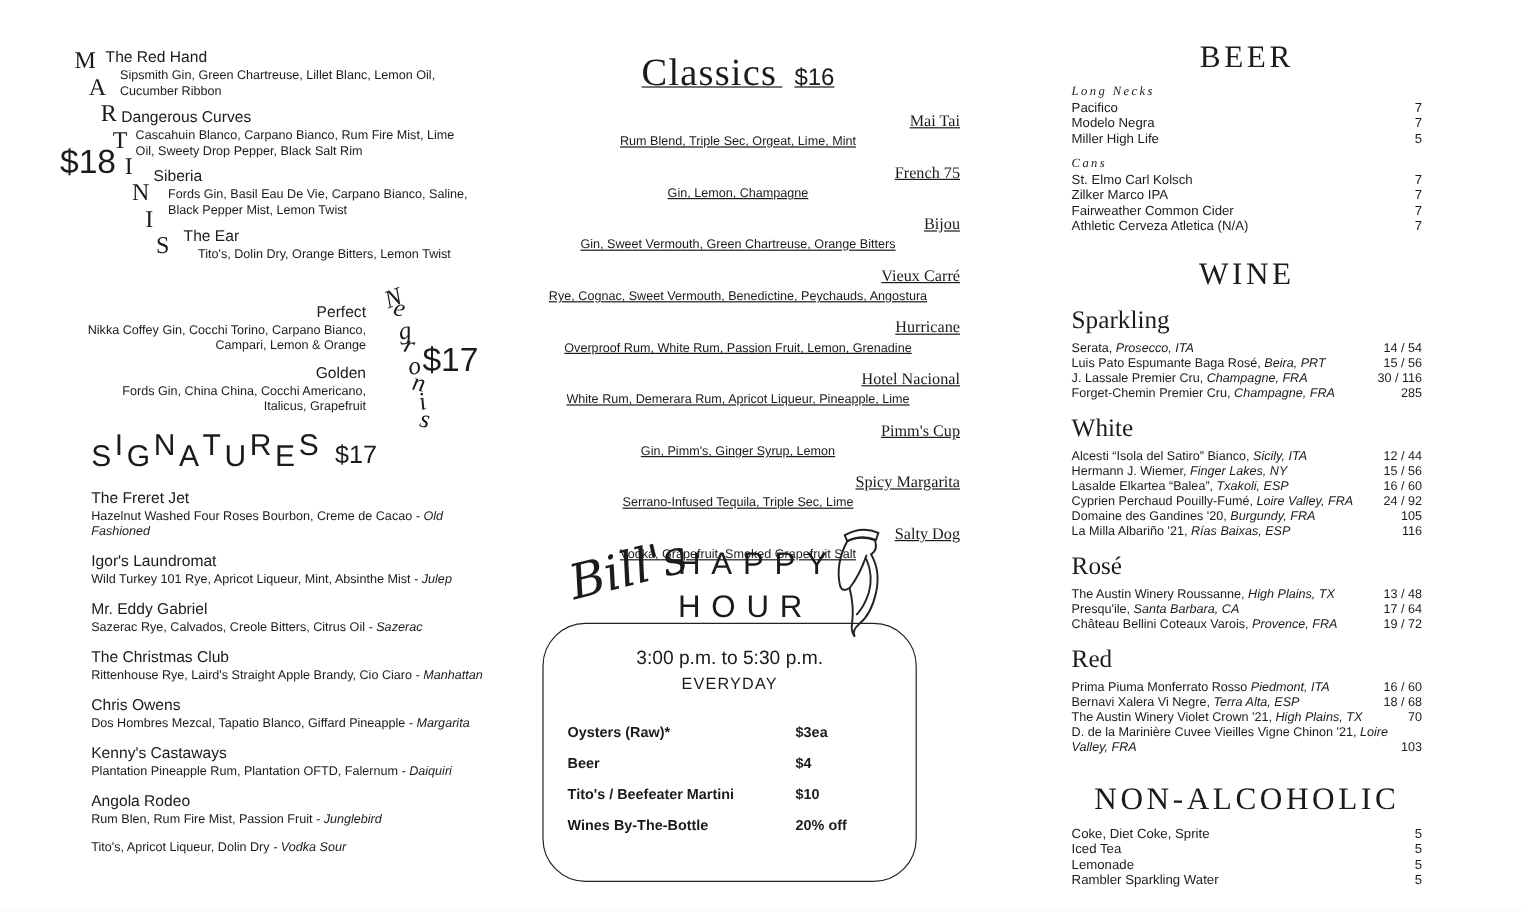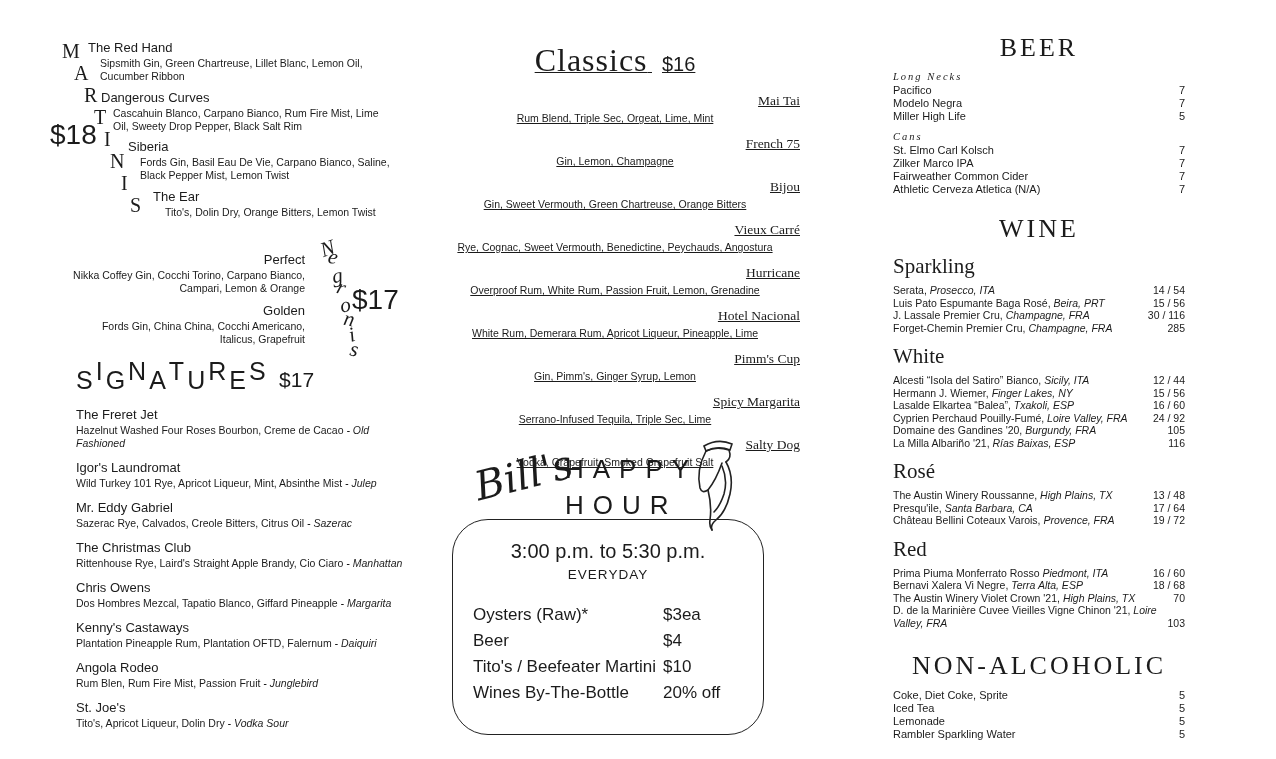"3:00 p.m. to 5:30 p.m." .hh-time { font-size: 20px -> 16px }
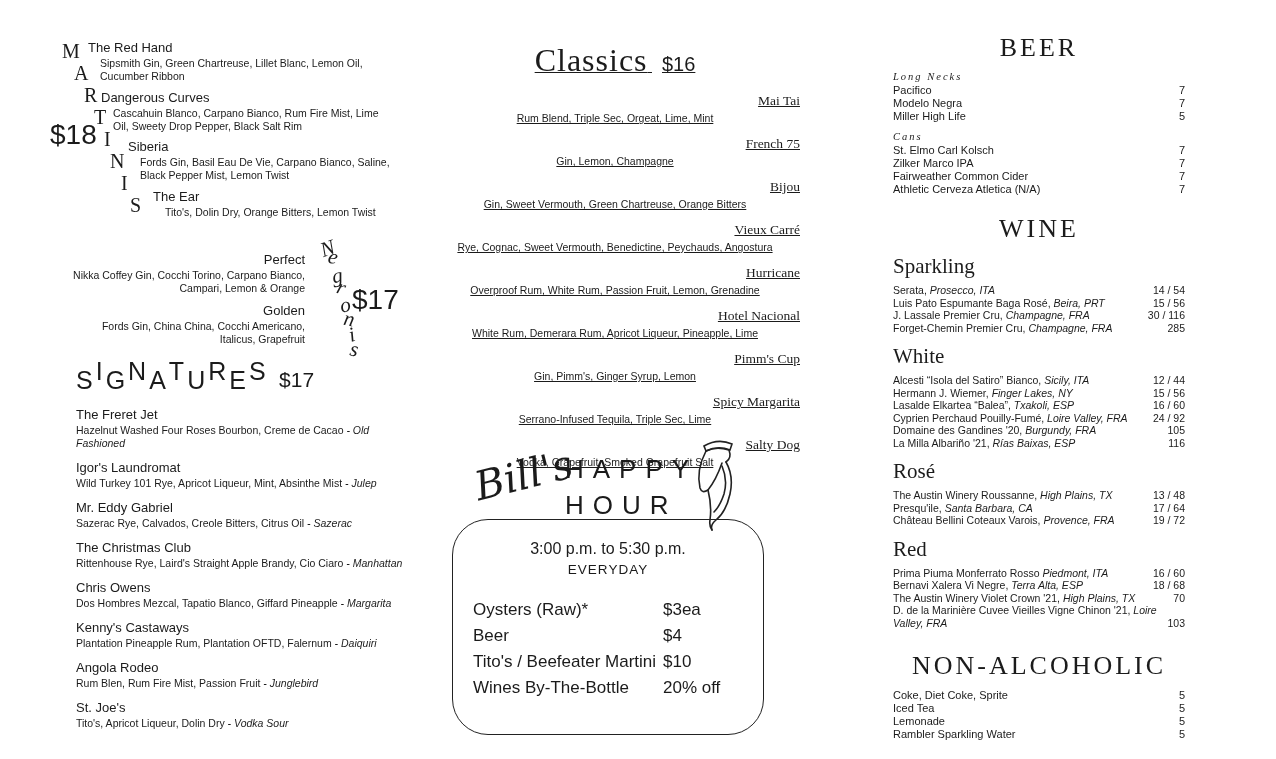"Oysters (Raw)*" .hh-row { font-size: 17px -> 12px; font-weight: none -> bold }
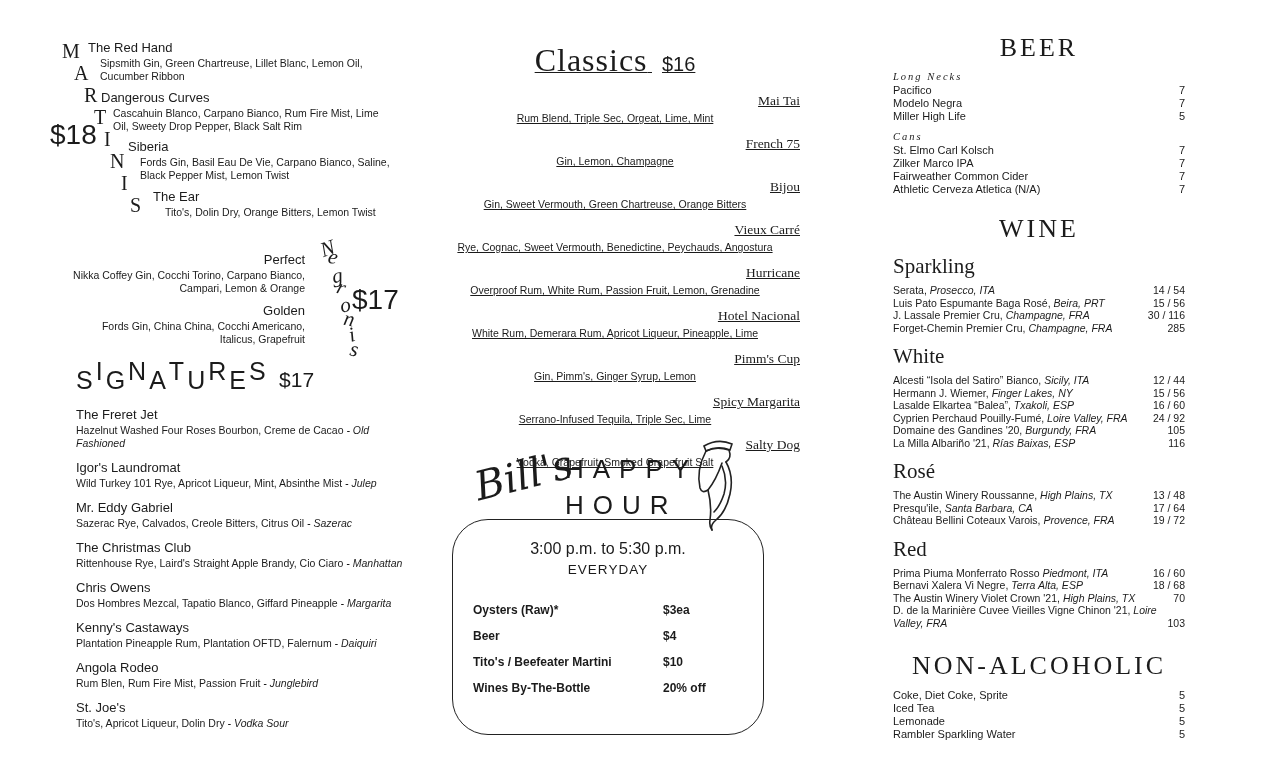"St. Joe's" div.c-name { html: <div>St. Joe's</div> -> none }
